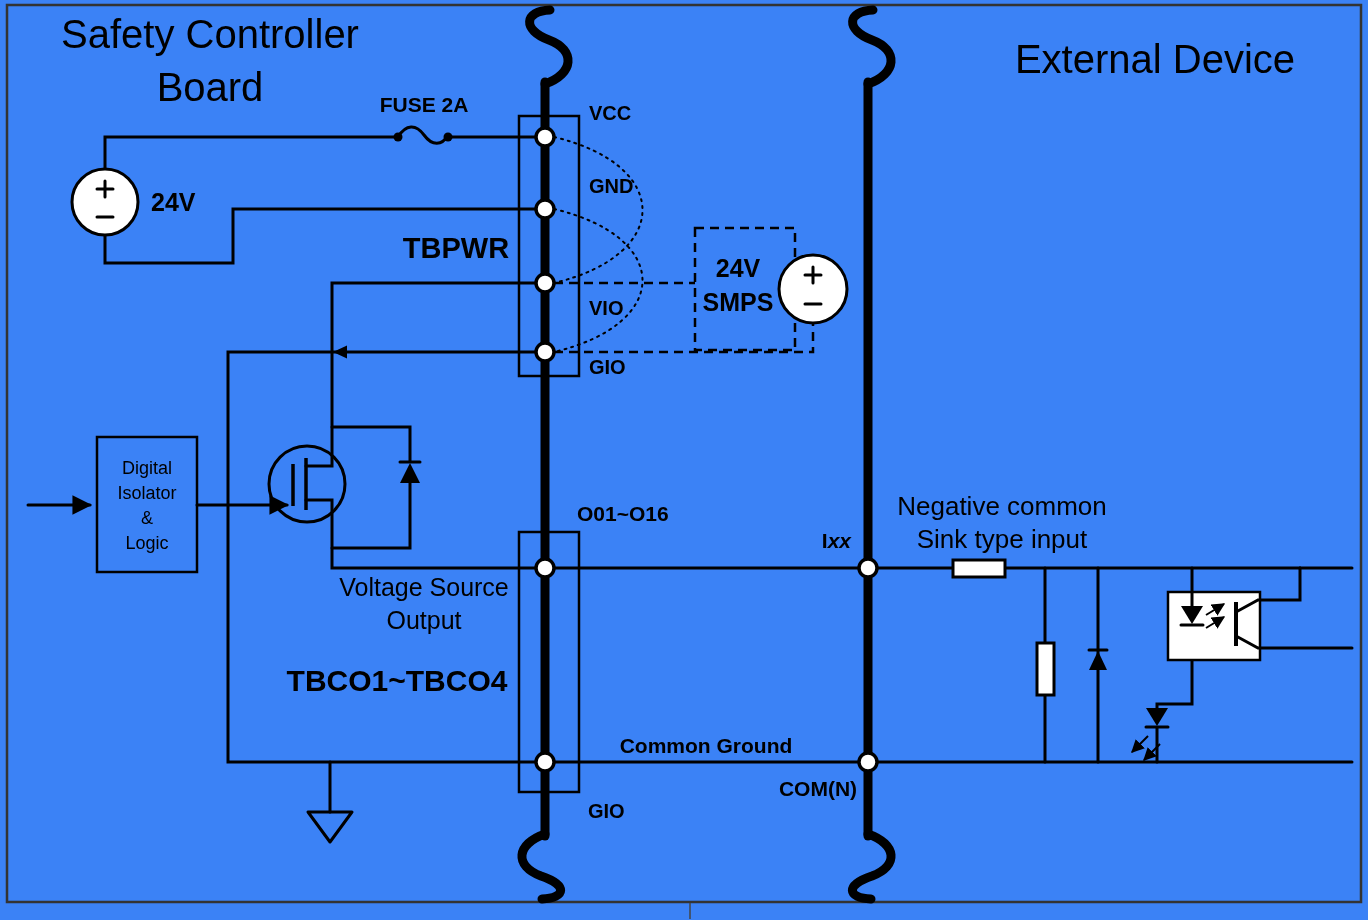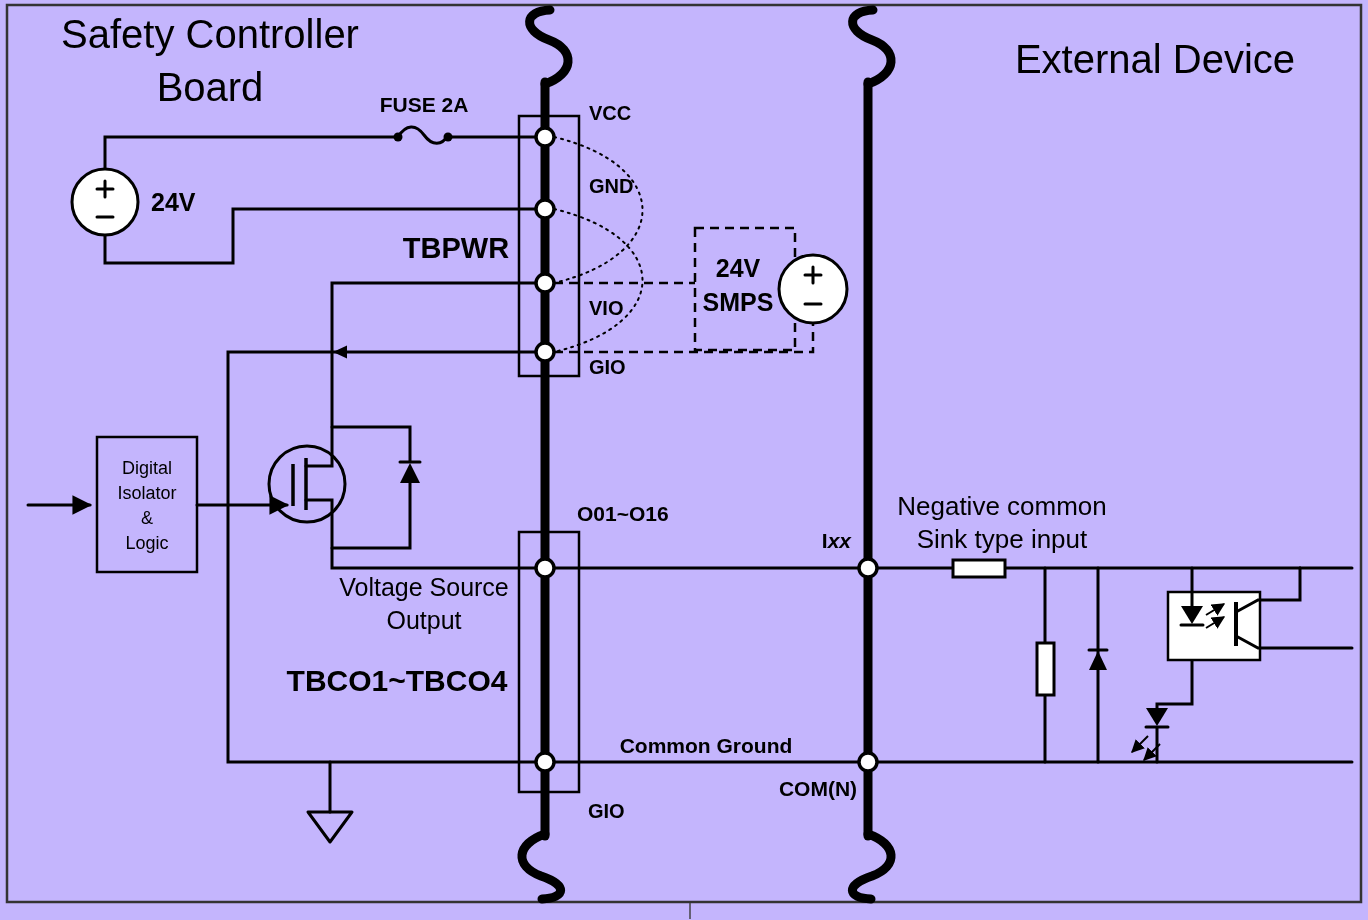"Safety Controller" .stage { background: #c4b5fd -> #3b82f6 }
